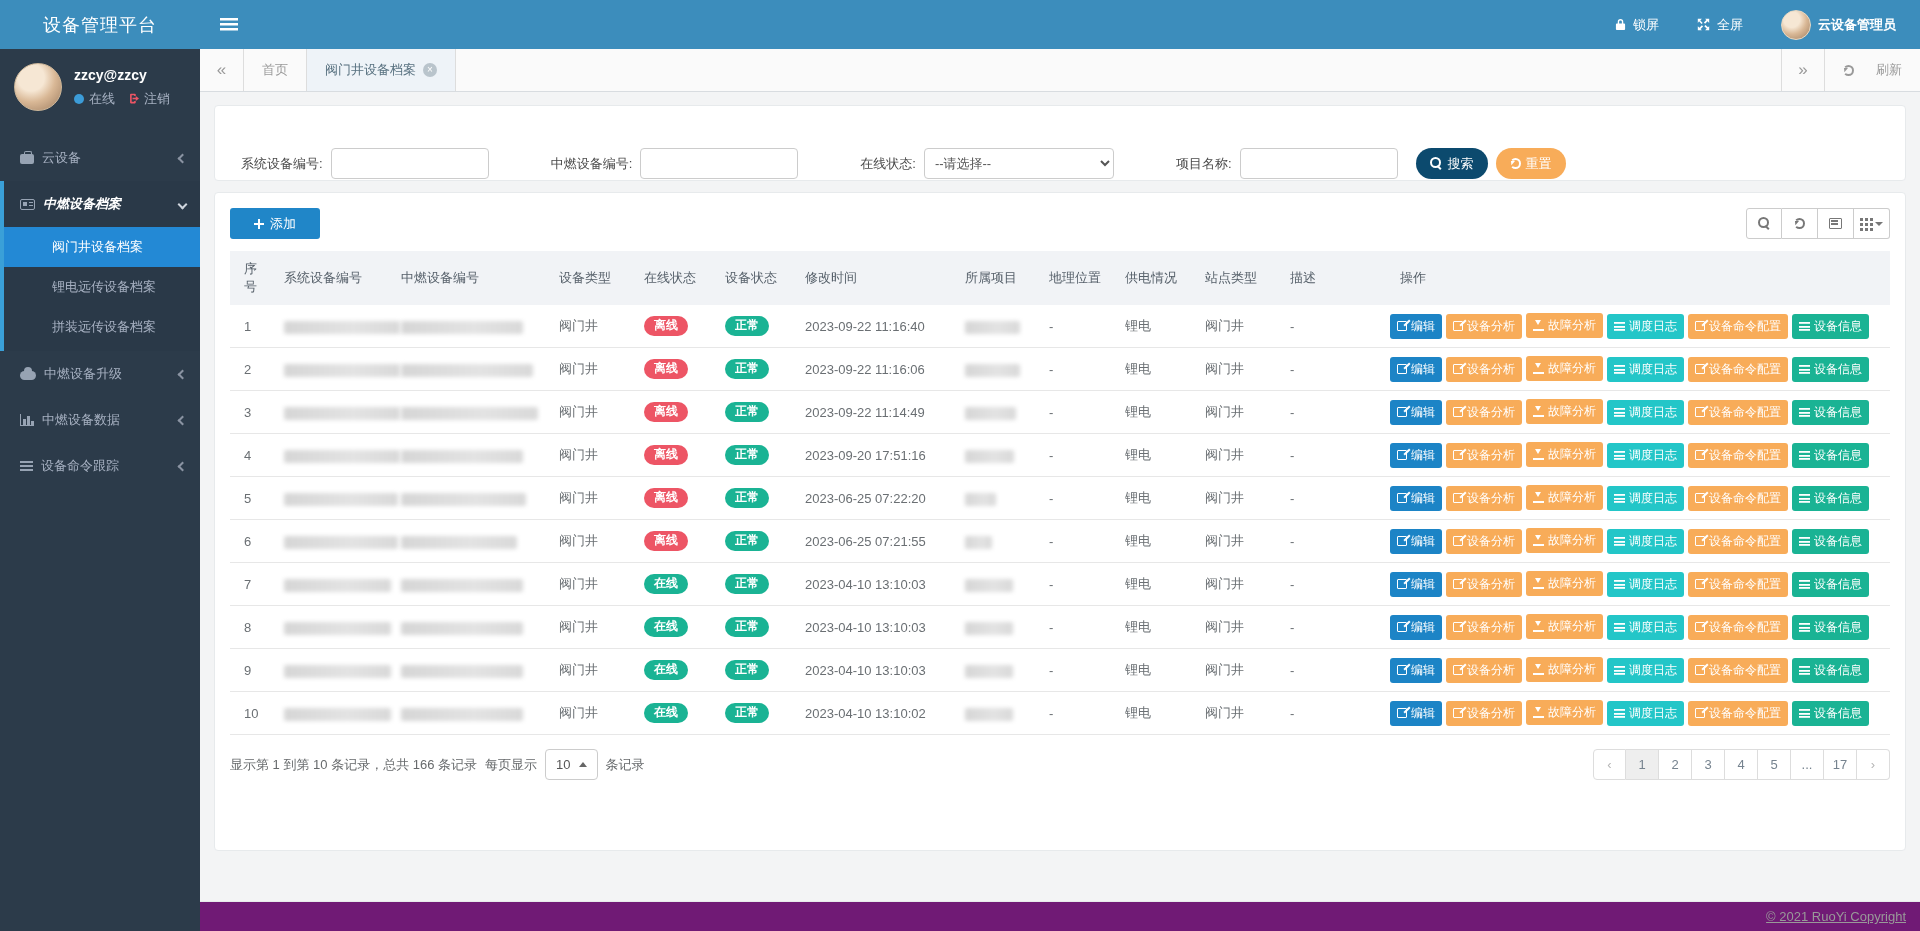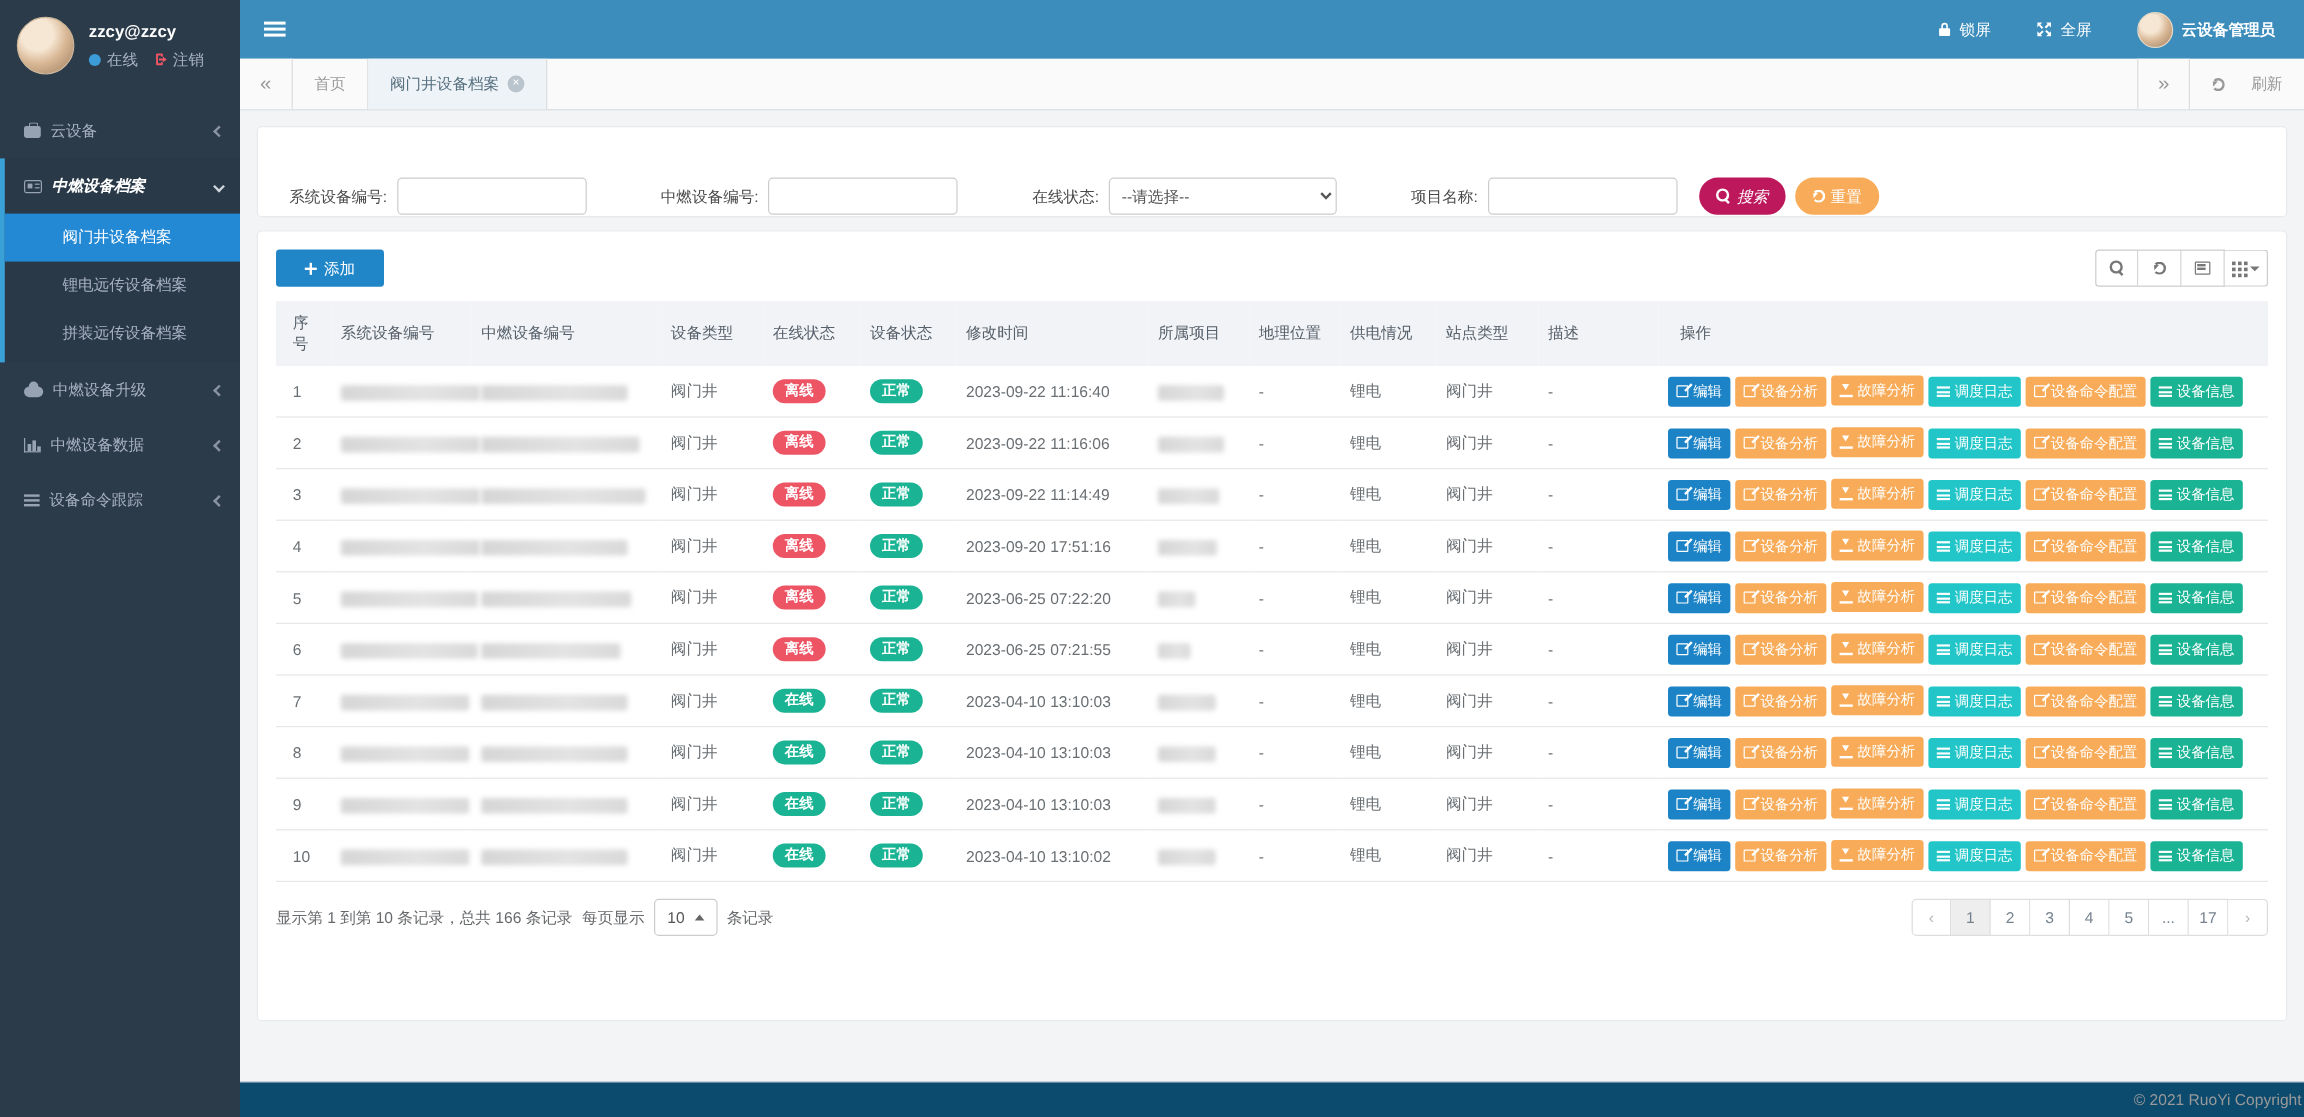"设备管理平台" div.logo { html: none -> <div>设备管理平台</div> }
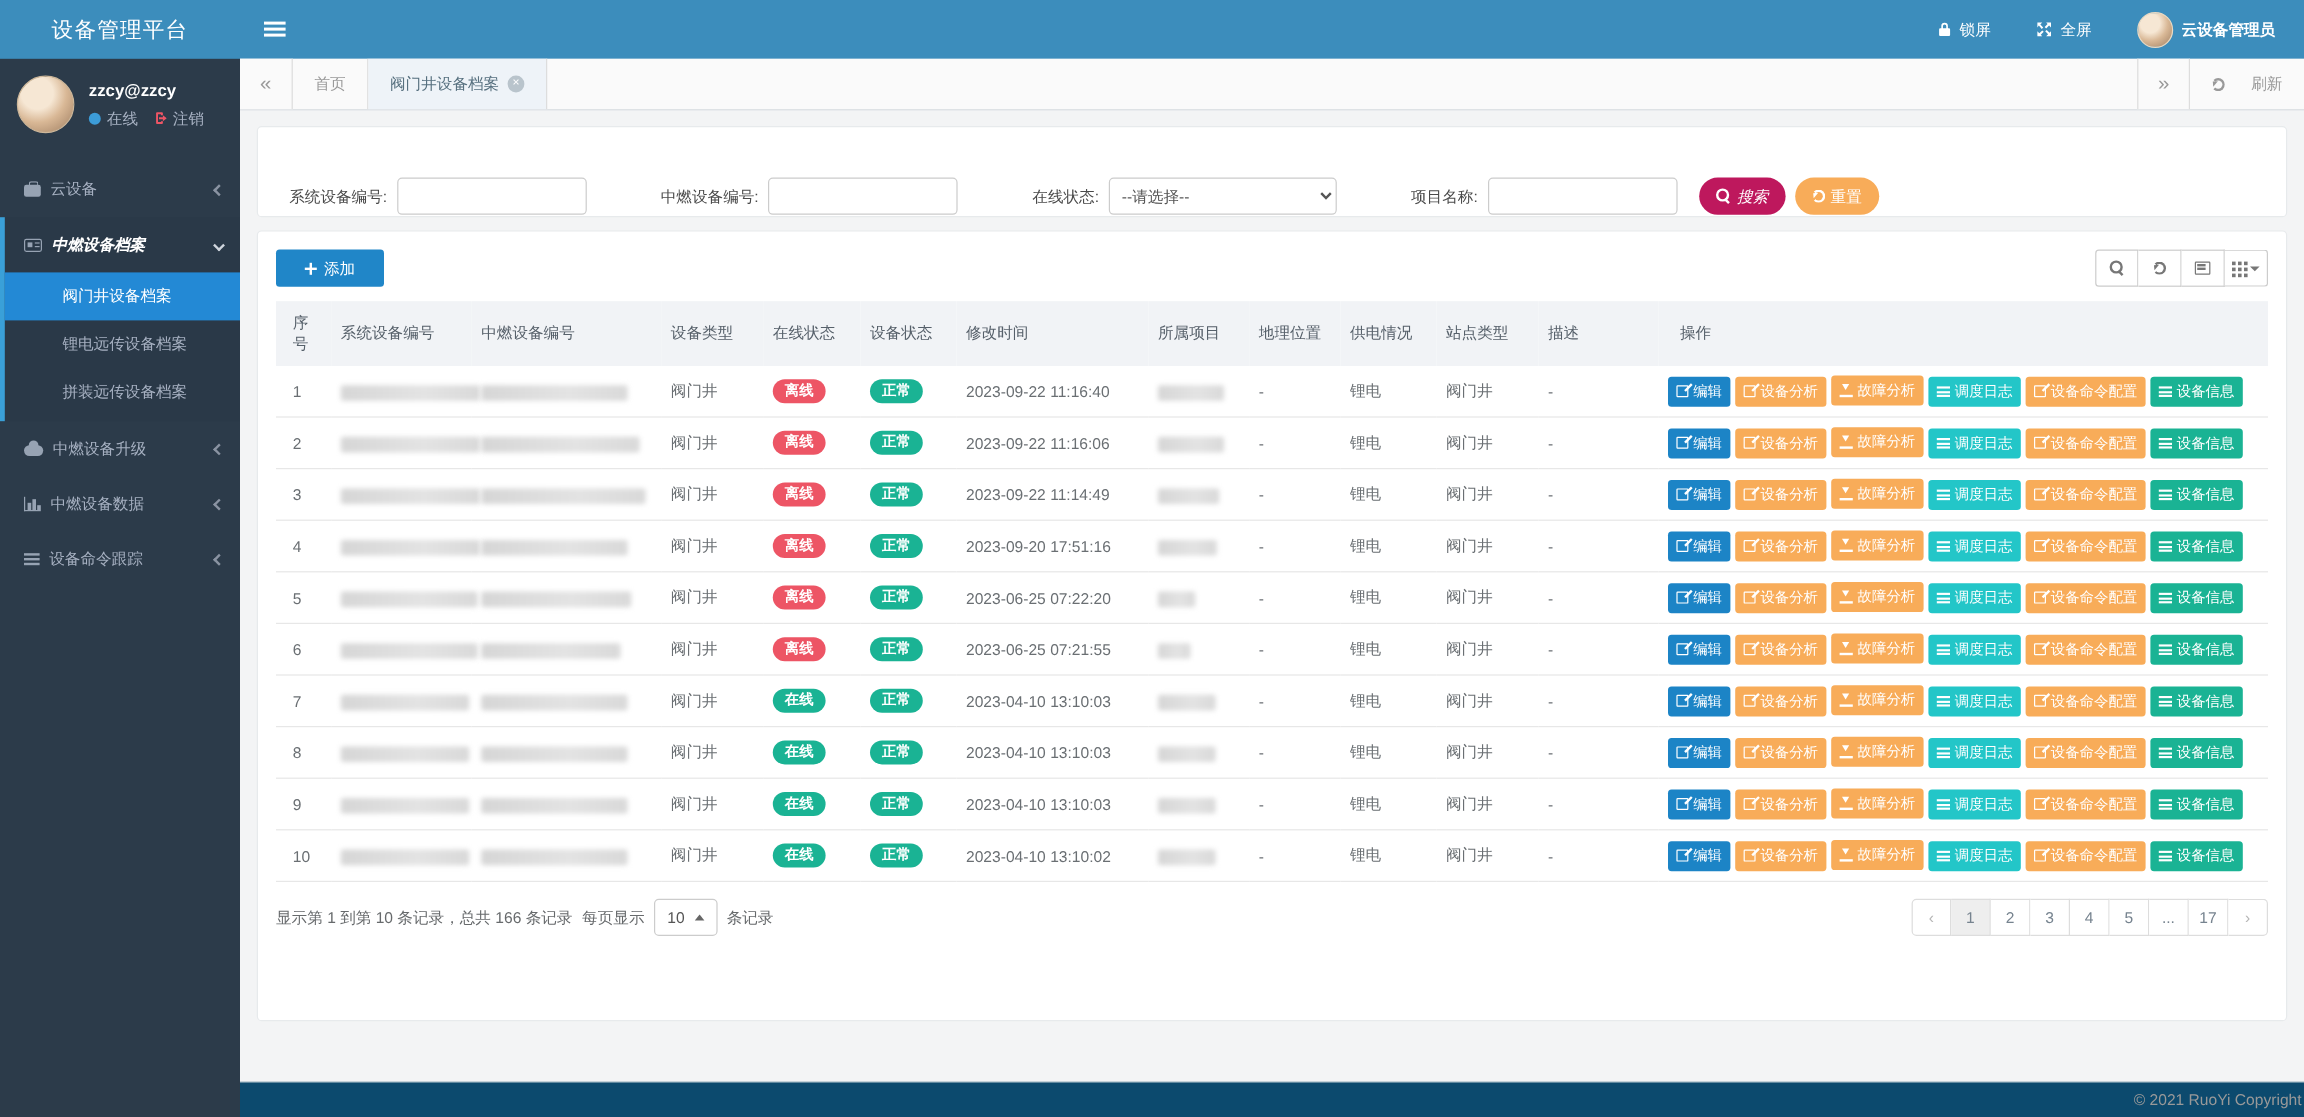"搜索" .btn-search { background: #be185d -> #0c4a6e; font-style: italic -> none }
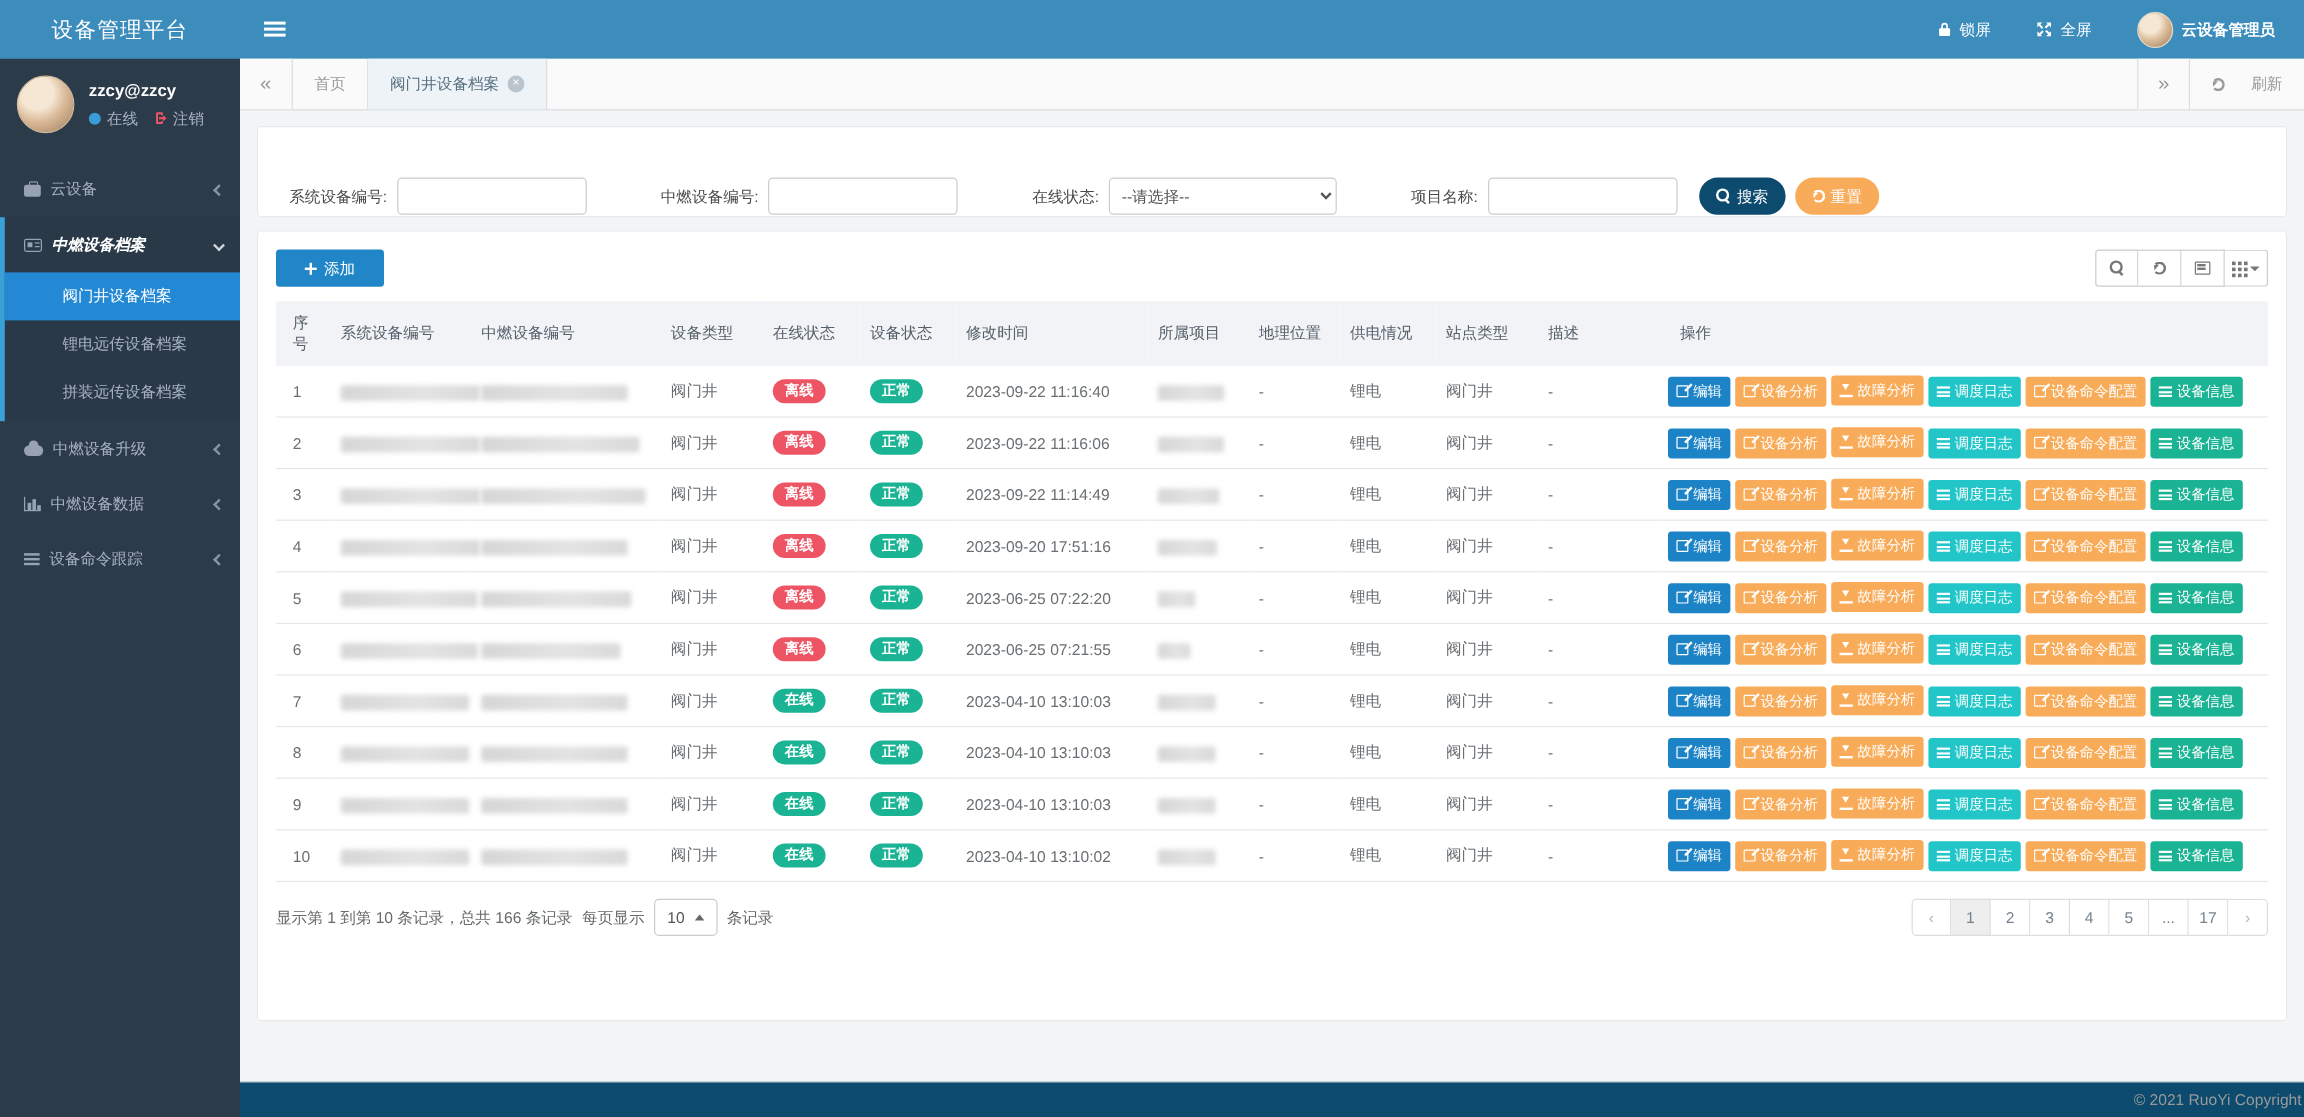"© 2021 RuoYi Copyright" .footer { background: #0c4a6e -> #701a75; padding-right: 2px -> 14px; text-decoration: none -> underline }
